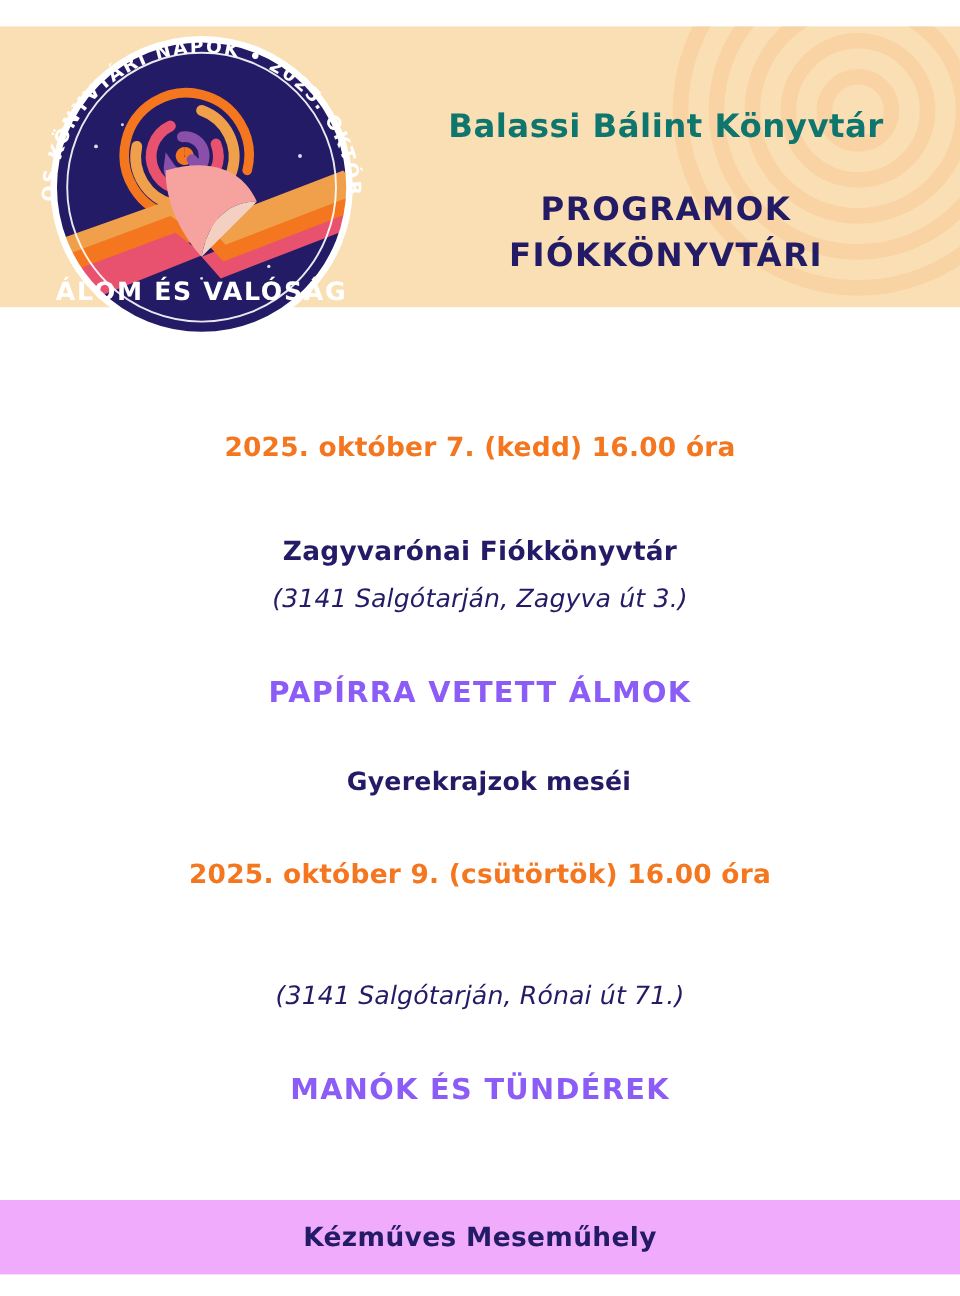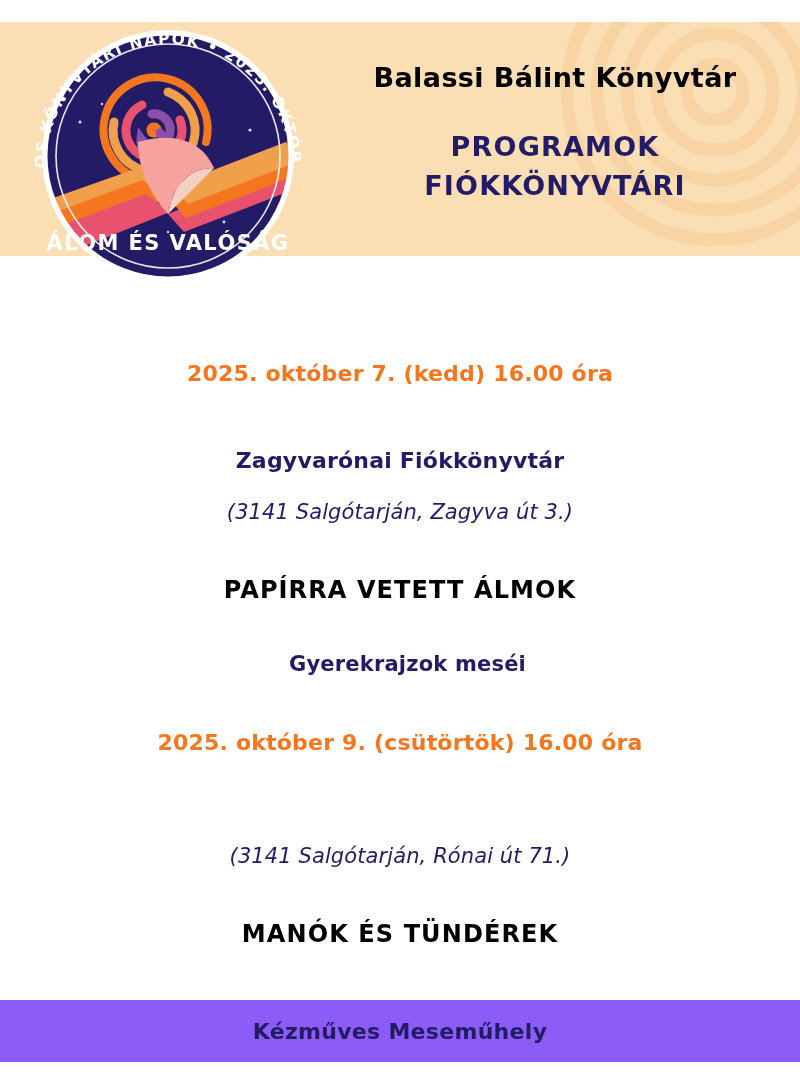"Balassi Bálint Könyvtár" .lib-name { color: #000000 -> #0f766e; margin-top: none -> 28px }
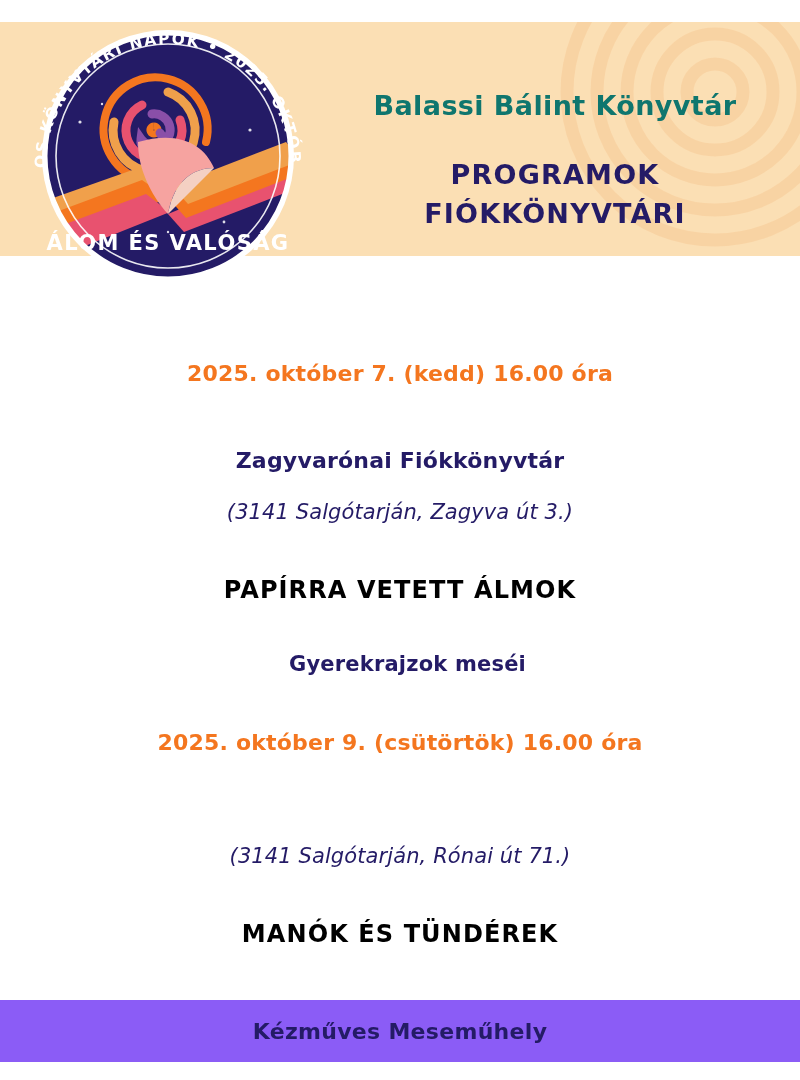"(3141 Salgótarján, Zagyva út 3.)" .ev-addr { margin-top: 13px -> none }
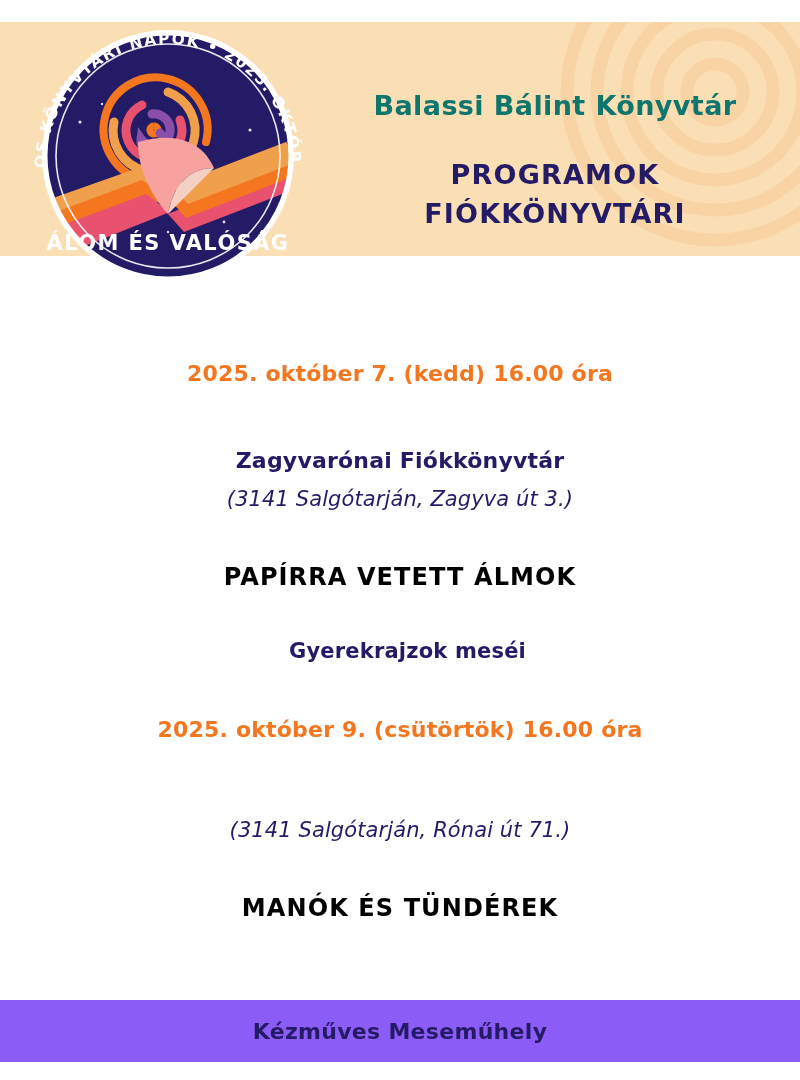"PAPÍRRA VETETT ÁLMOK" .ev-program { color: #000000 -> #8b5cf6 }
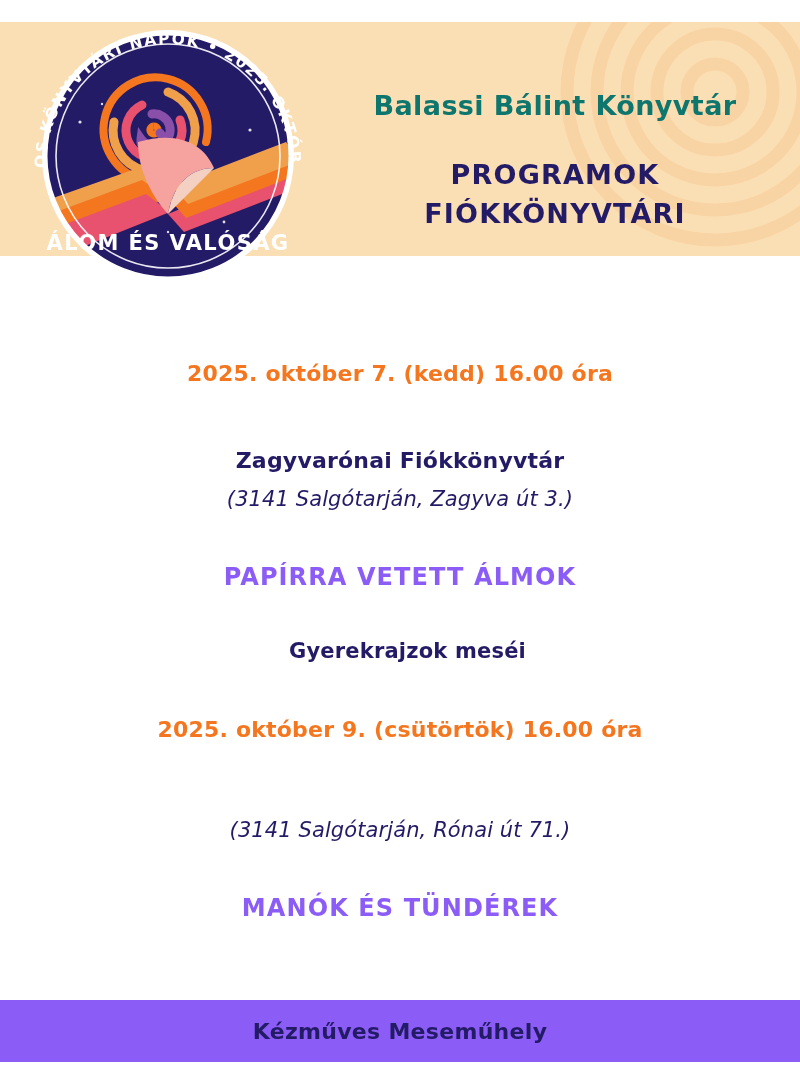"Kézműves Meseműhely" .footer-band { background: #8b5cf6 -> #f0abfc }
